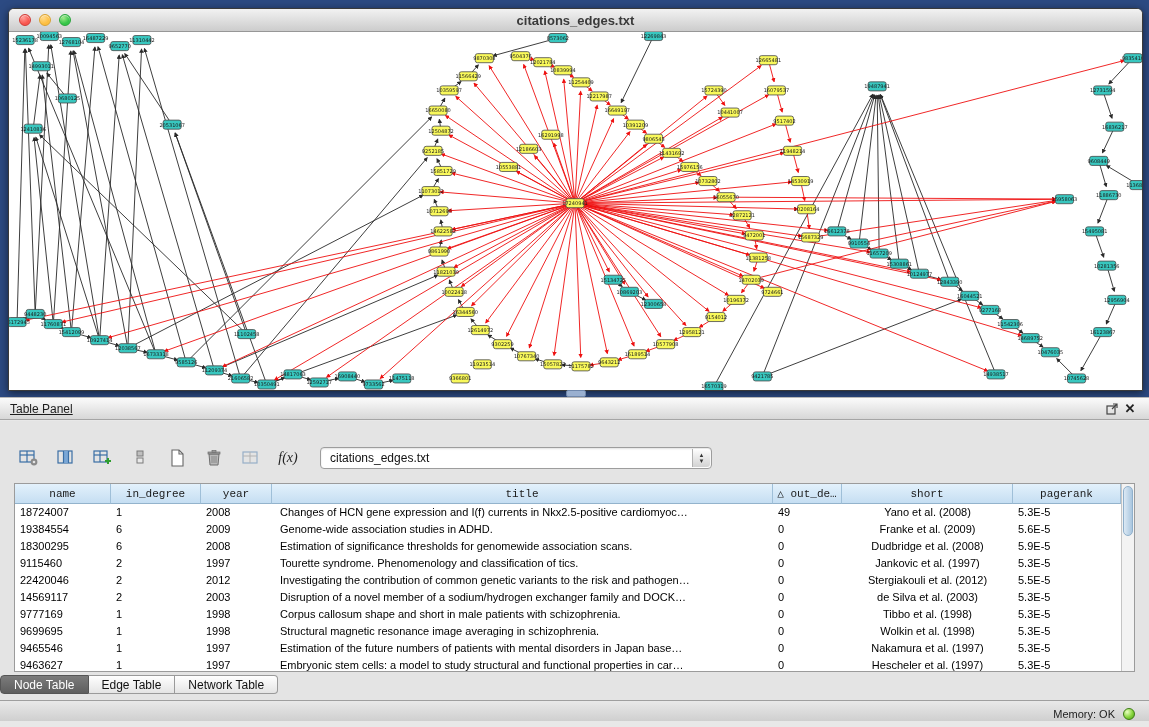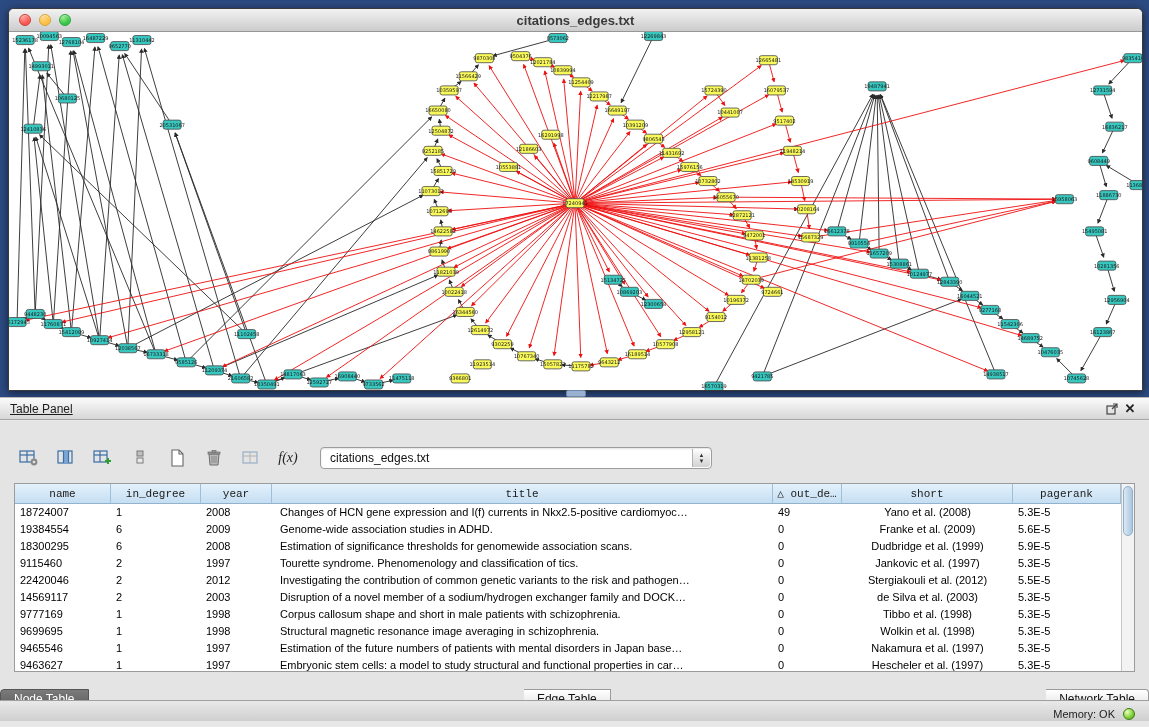"Dudbridge et al. (1999)" div.td { text: 1999 -> 2008 }
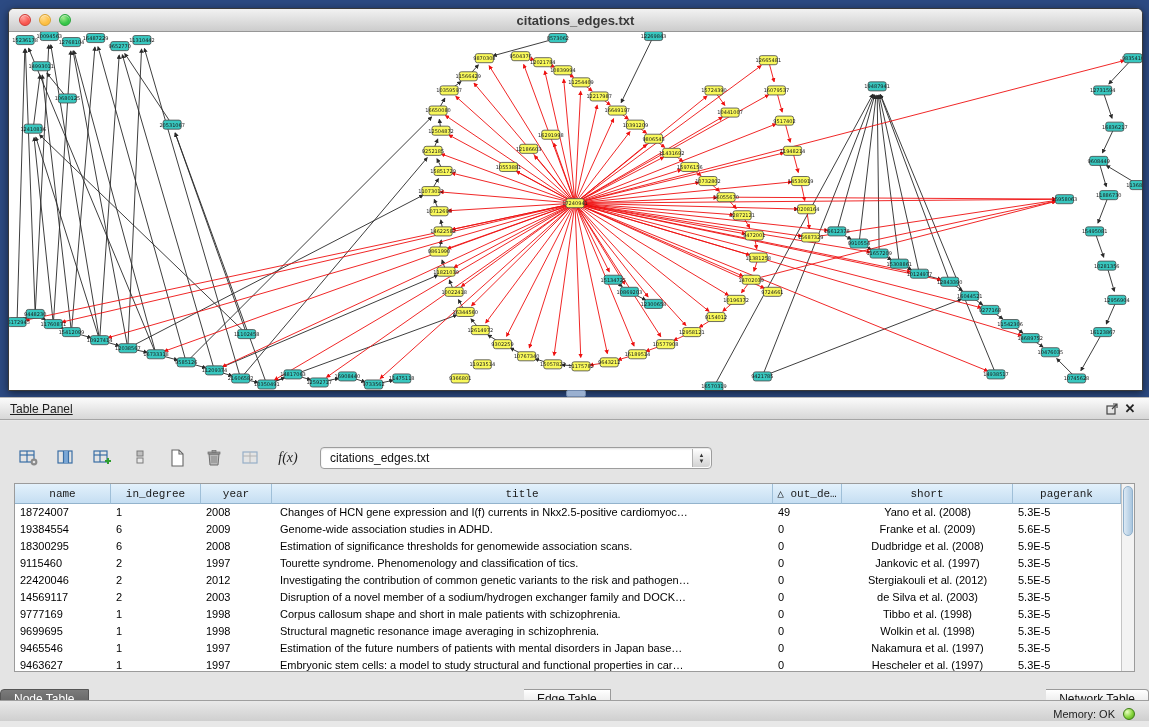"Node Table" .tabs { justify-content: space-between -> flex-start; top: 268px -> 254px }
